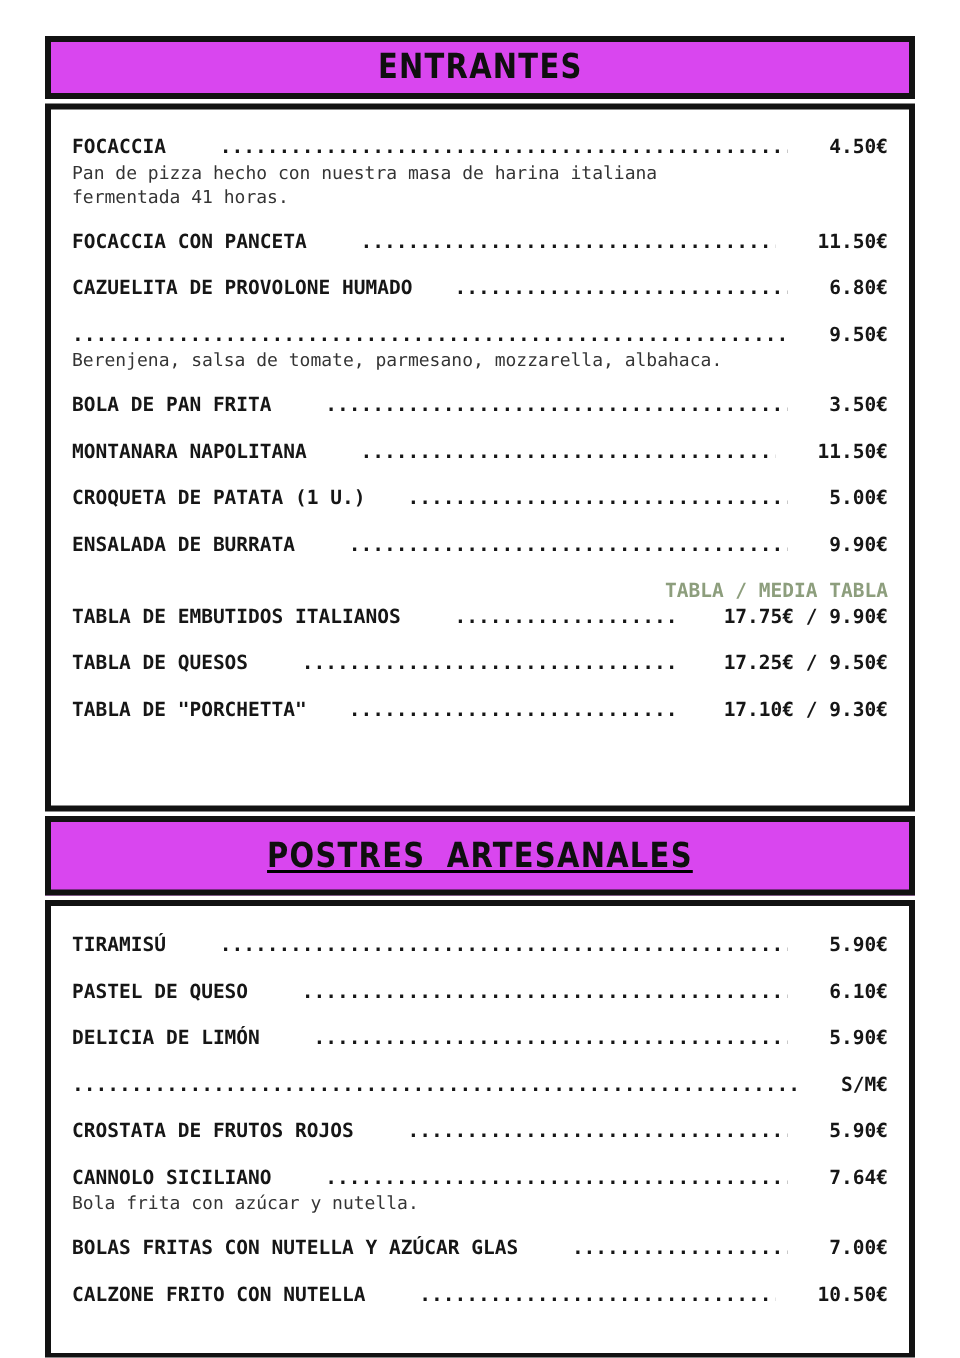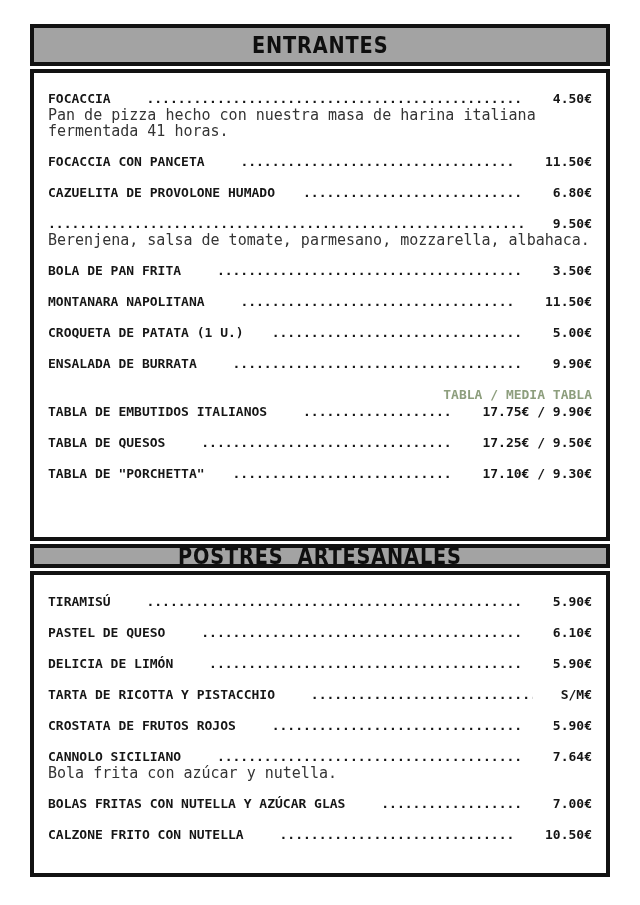"ENTRANTES" .section-header { background: #a3a3a3 -> #d946ef }
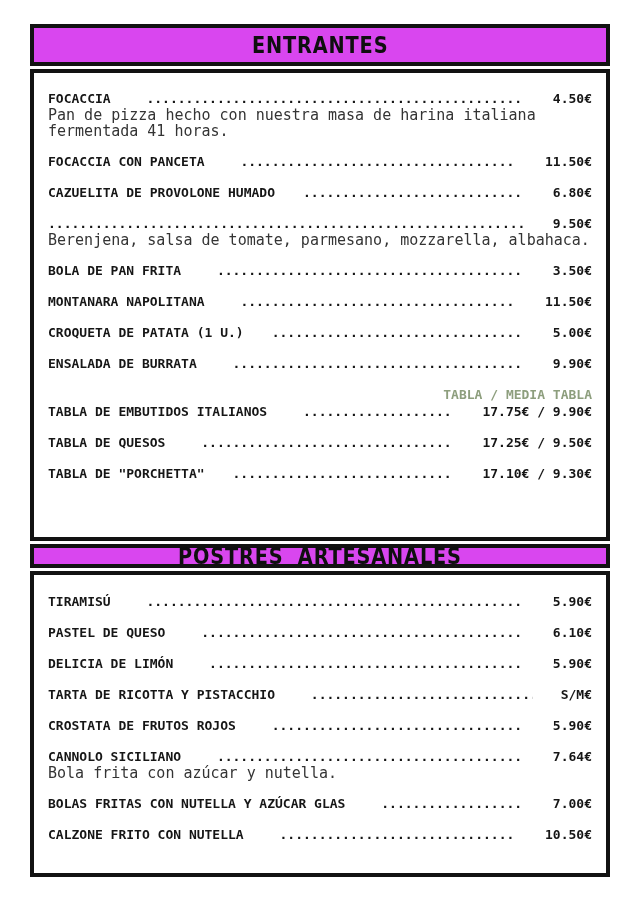"Pan de pizza hecho con" .item-desc { font-size: 15px -> 12px }
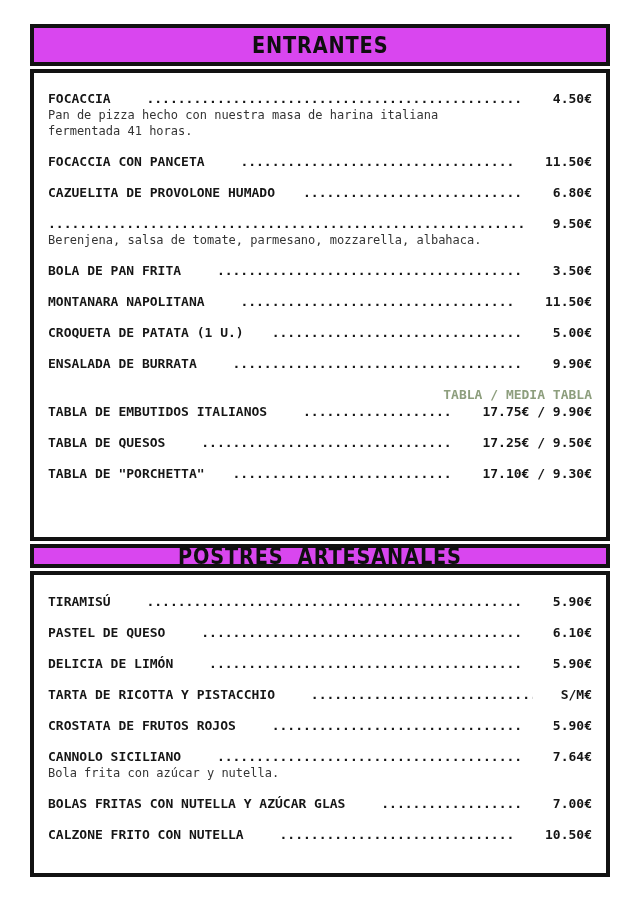"POSTRES ARTESANALES" .section--postres .section-header { height: 24px -> 53px; text-decoration: none -> underline }
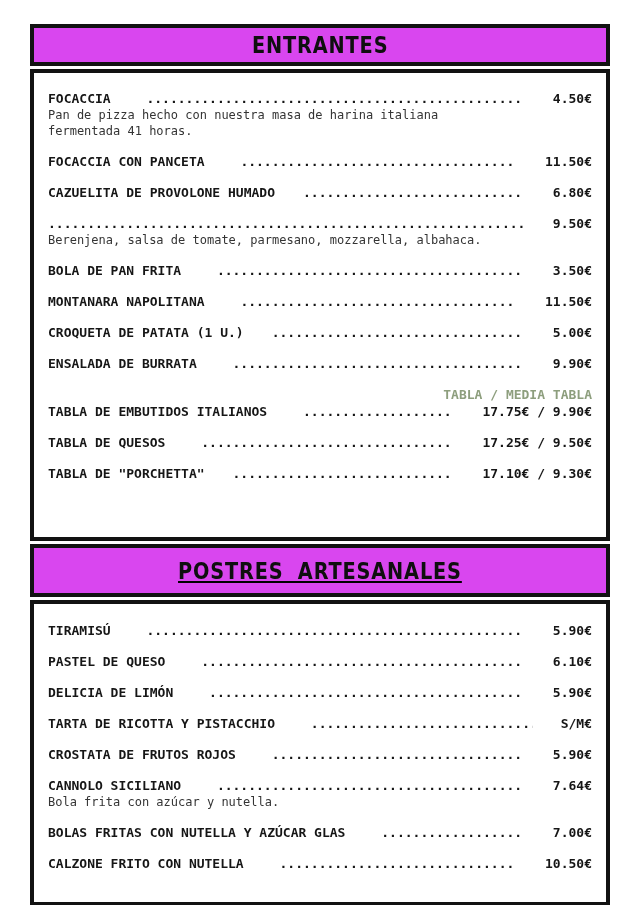"TARTA DE RICOTTA Y PISTACCHIO" span.item-name { html: <span>TARTA DE RICOTTA Y PISTACCHIO </span> -> none }
